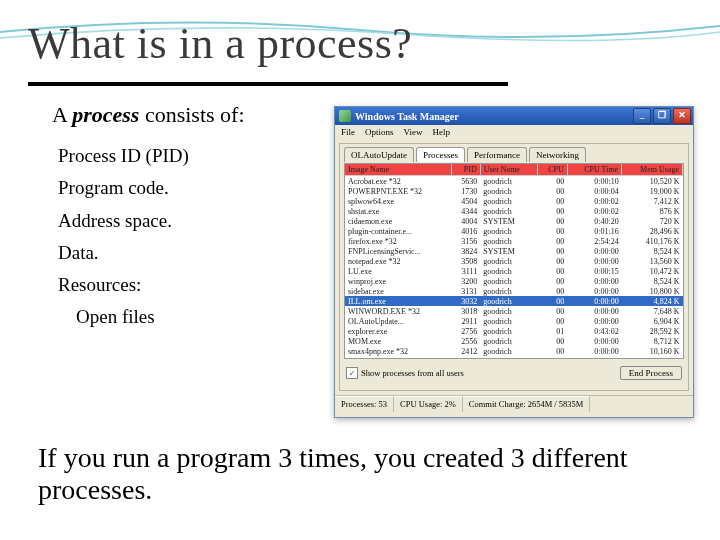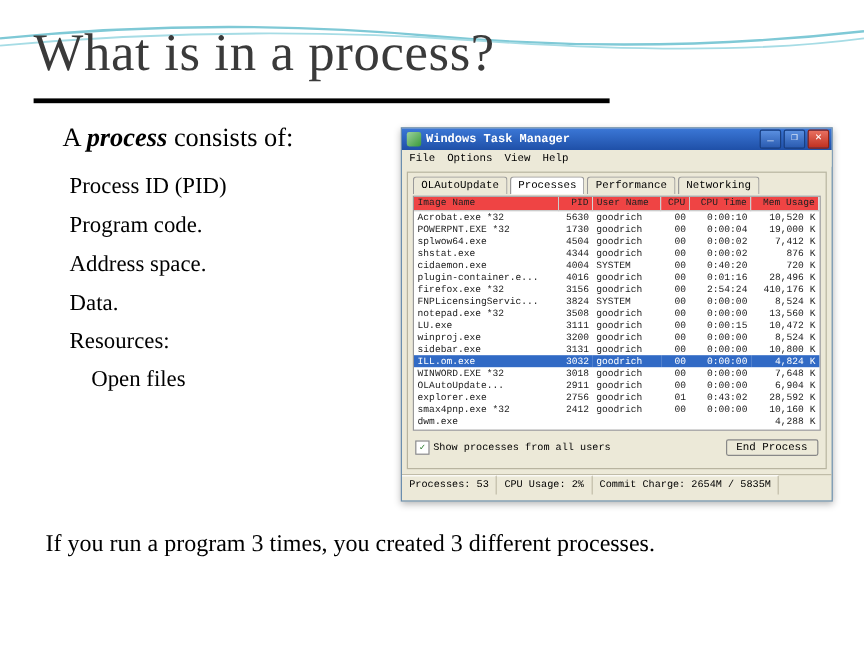"Windows Task Manager" .tm { font-family: Liberation Mono, monospace -> Liberation Serif, serif }
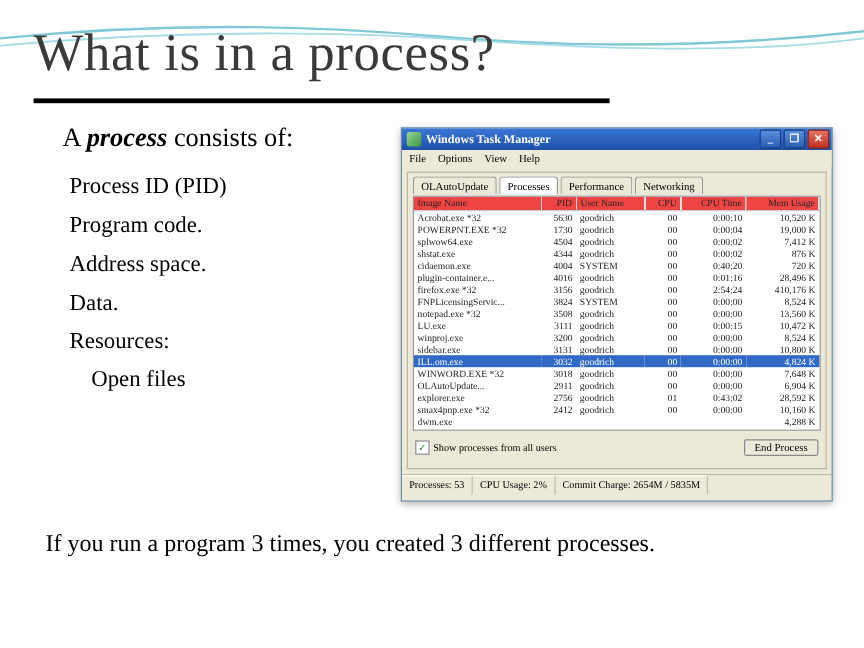"MOM.exe" tr { html: none -> <tr> <td>MOM.exe</td> <td>2556</td> <td>goodrich</td> <td>00</td> <td>0:00:00</td> <td>8,712 K</td> </tr> }
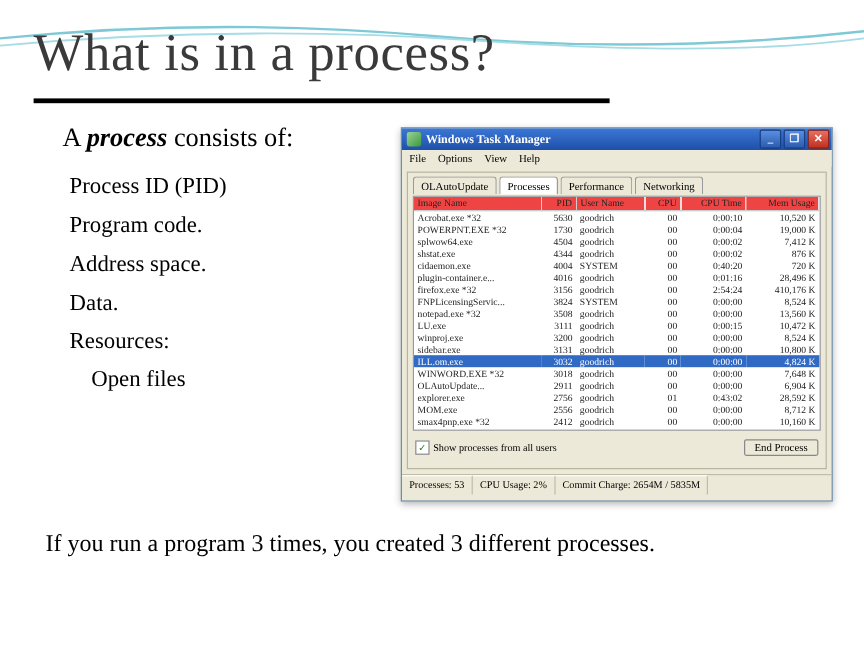"If you run a program" .footer { font-size: 20px -> 28px }
